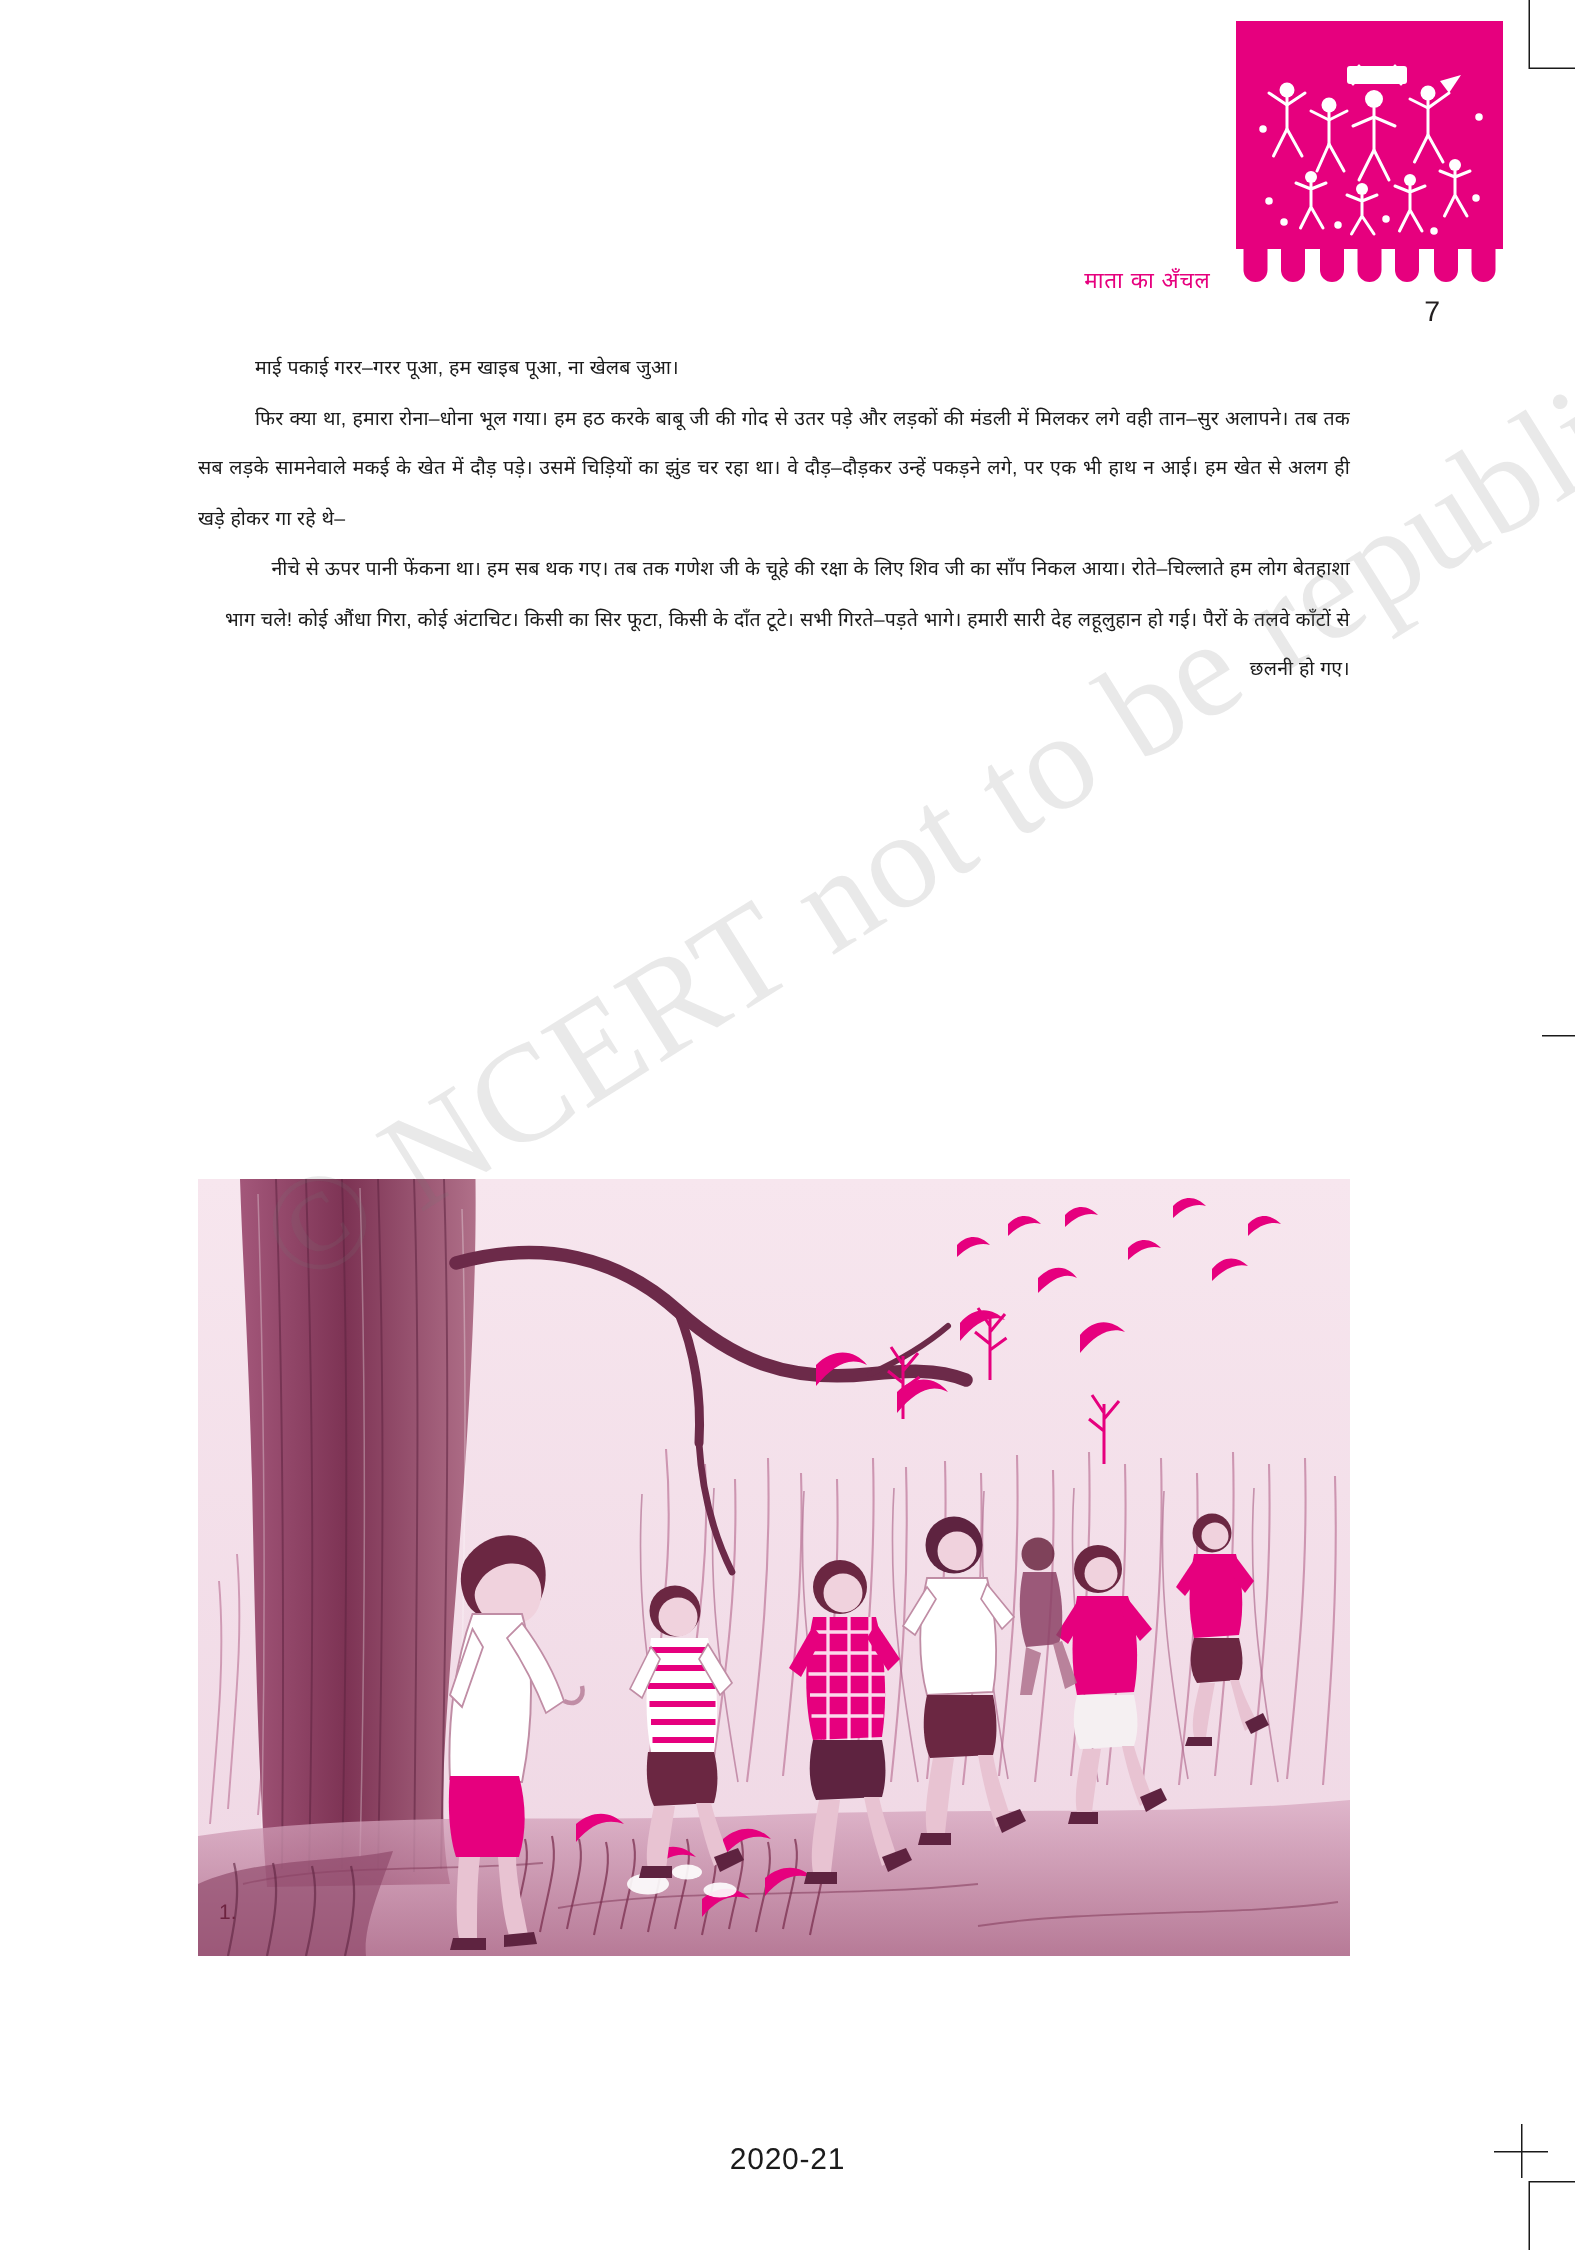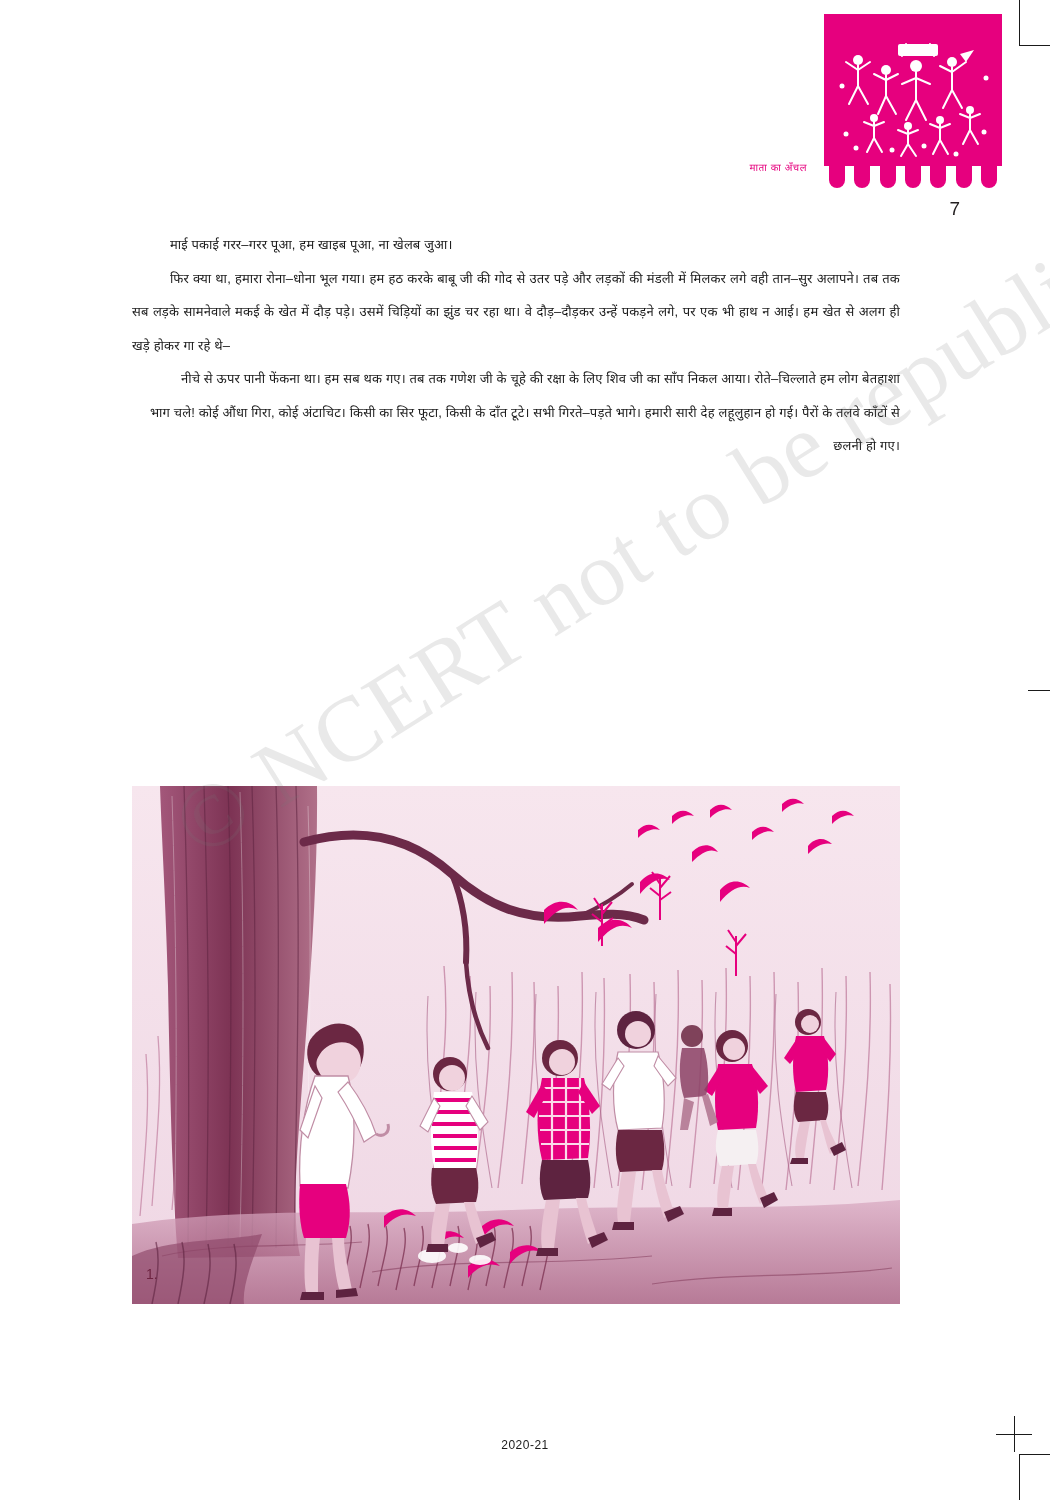"माता का अँचल" .chapter-title { font-size: 10px -> 15px; top: 160px -> 176px }
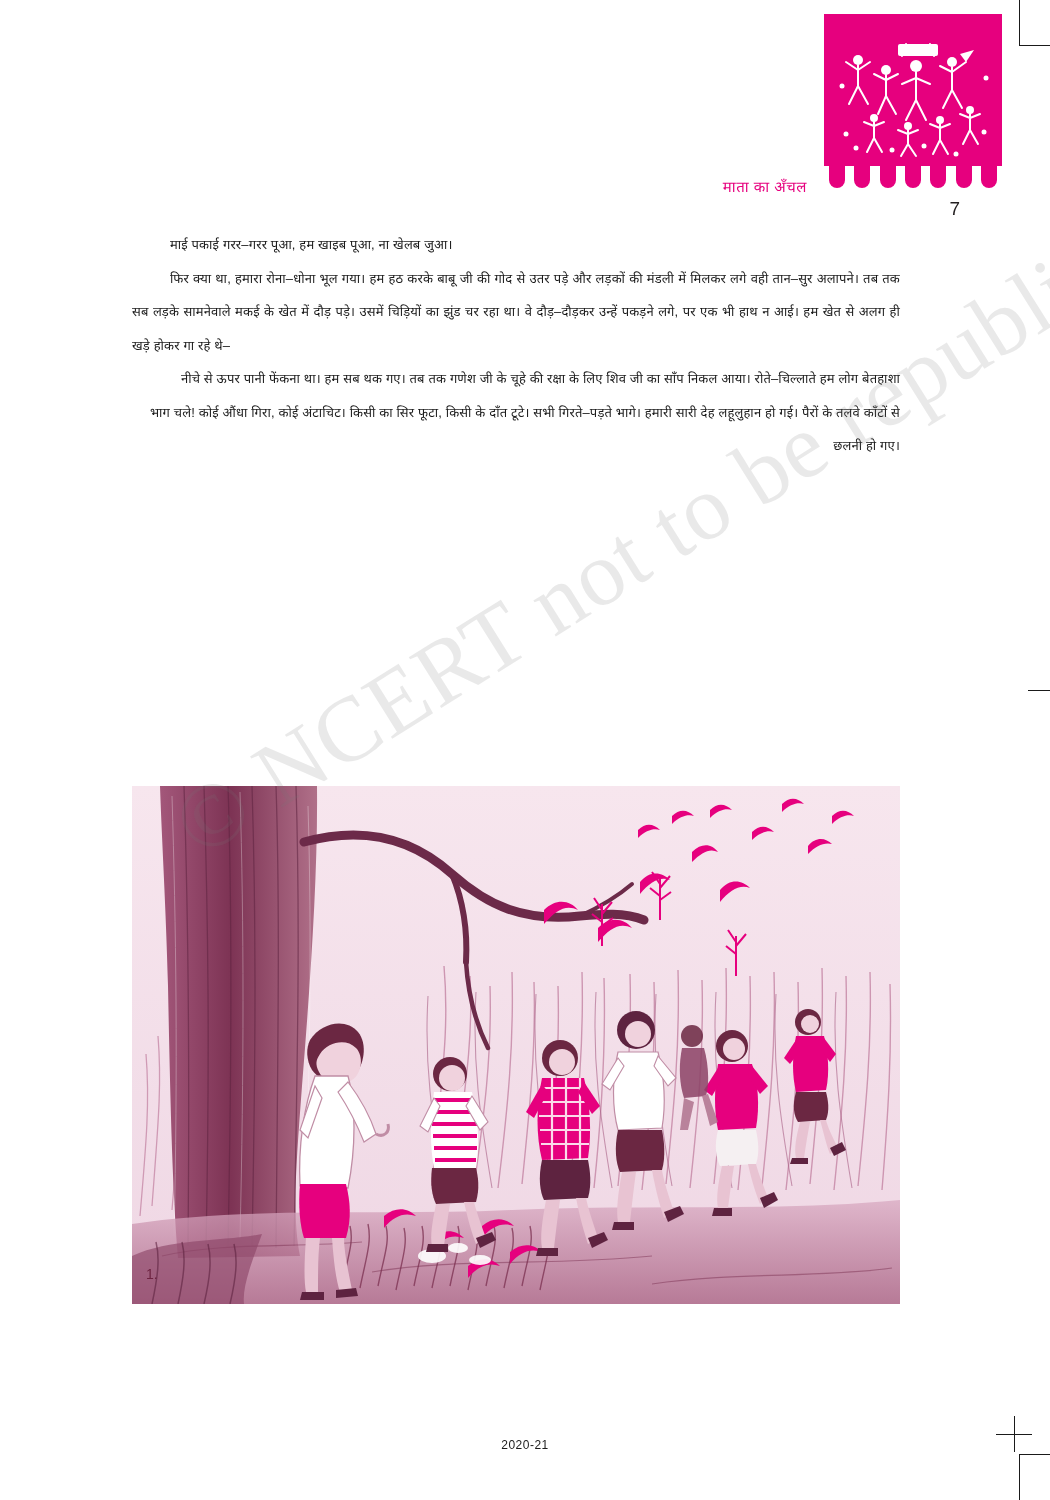"2020-21" .footer-year { font-size: 12px -> 20px }
